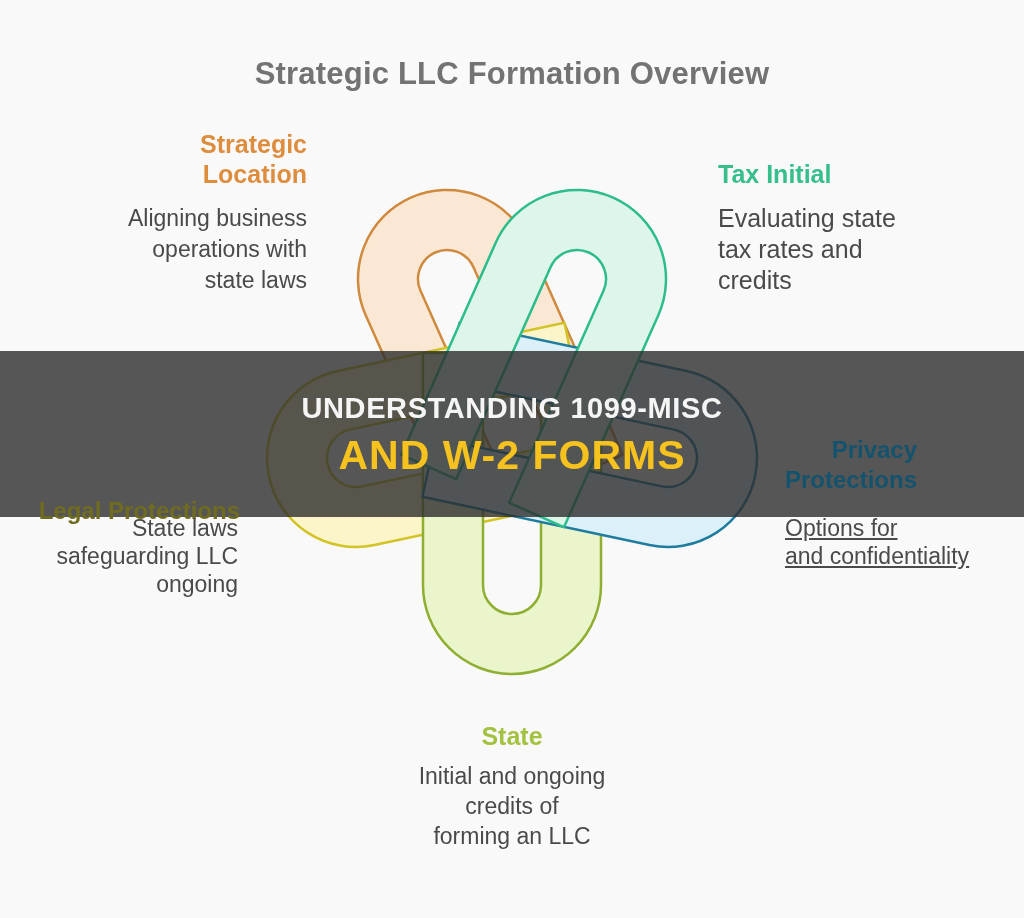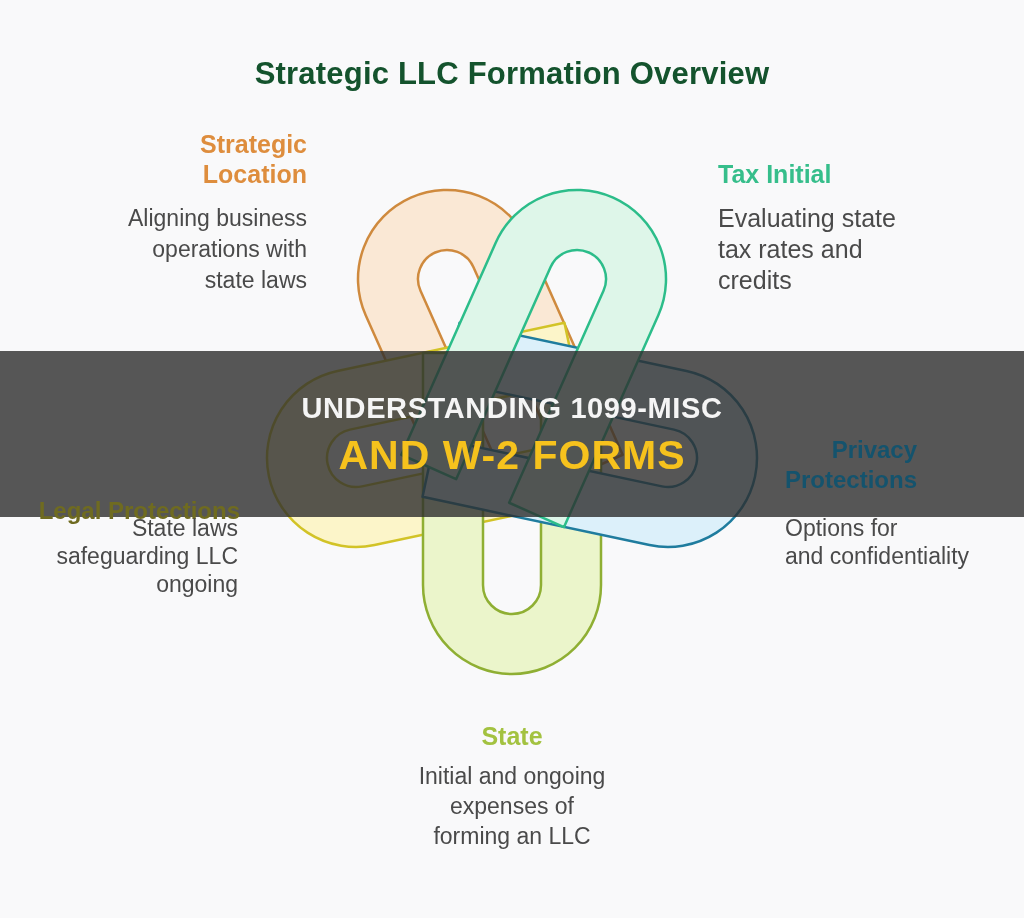"Strategic LLC Formation Overview" .page-title { color: #14532d -> #737373 }
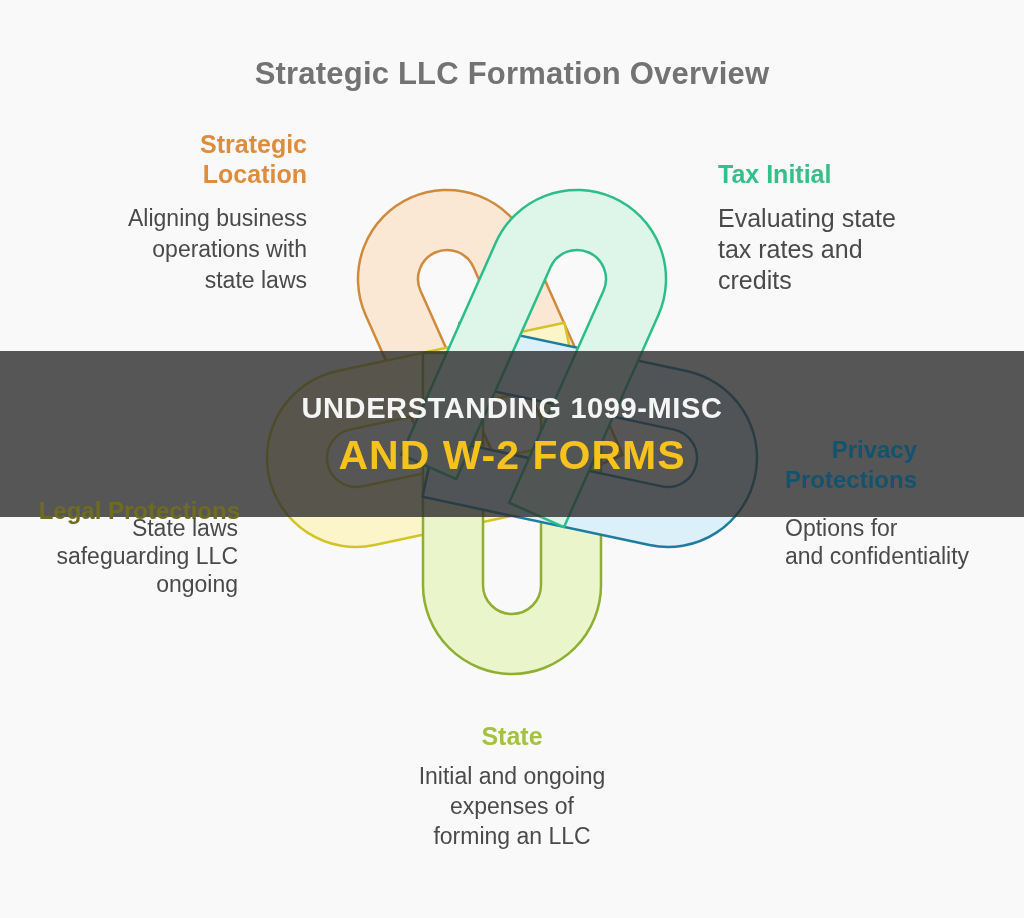"Options for" .b-privacy { text-decoration: none -> underline }
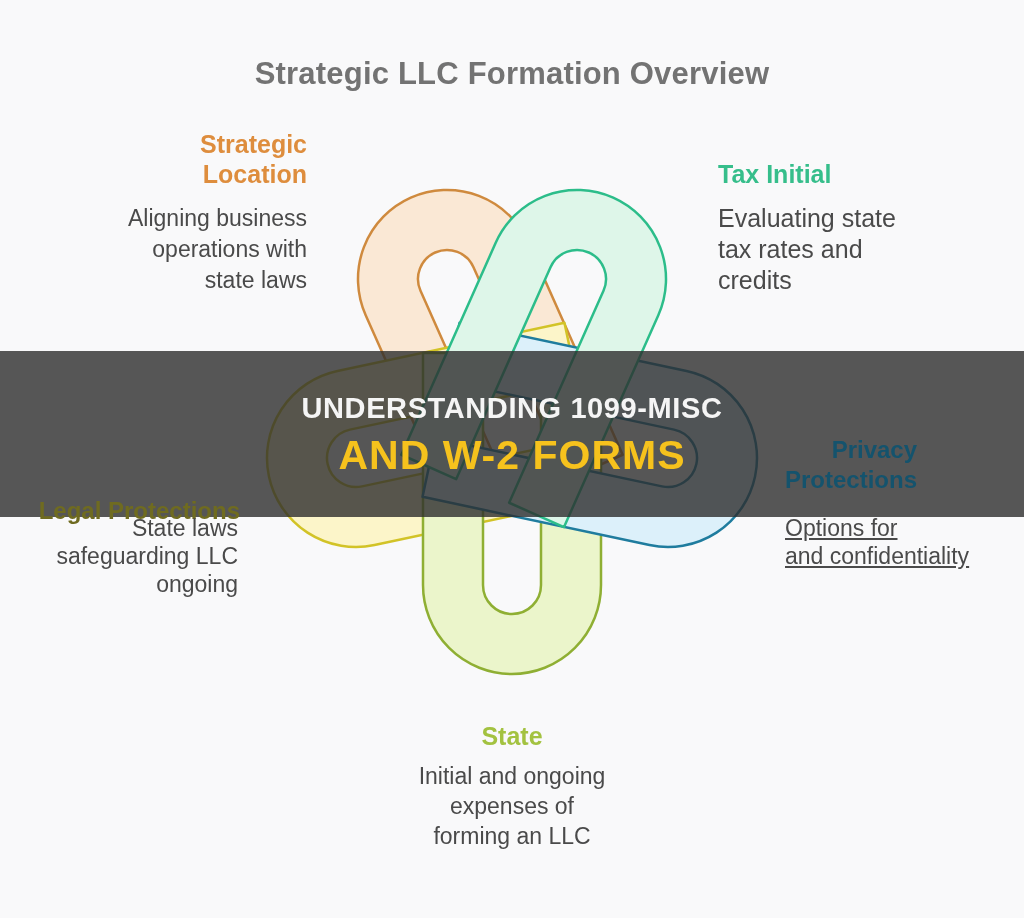"expenses of" div.nowrap { text: expenses -> credits }
